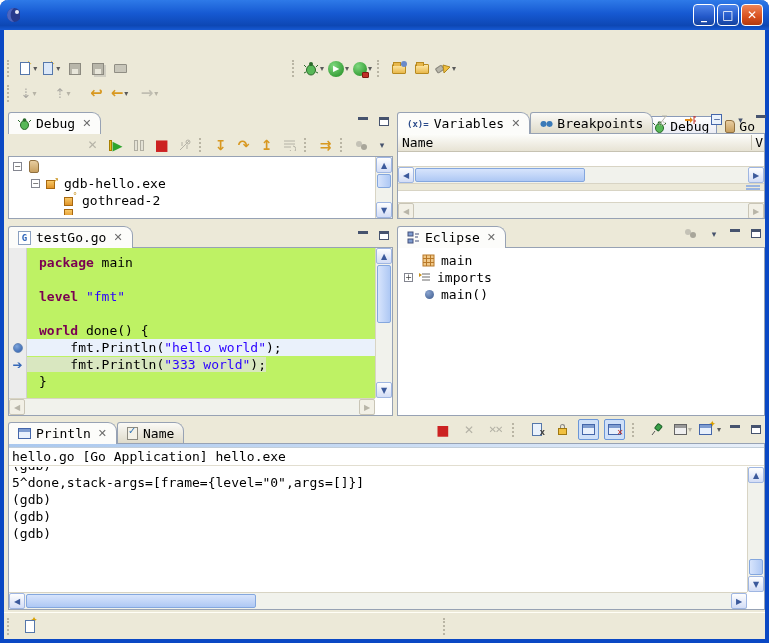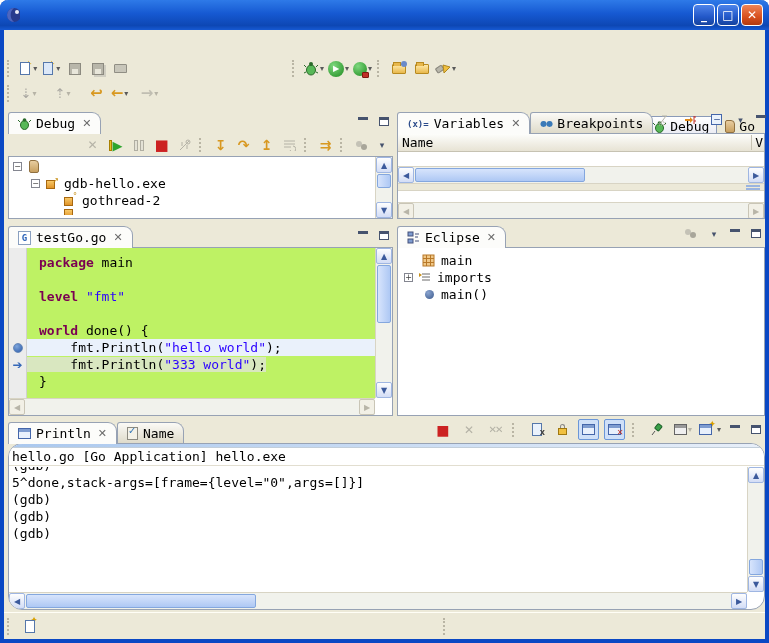"hello.go [Go Application] hello.exe" #consoleView .pbody { border-radius: 14px -> none }
